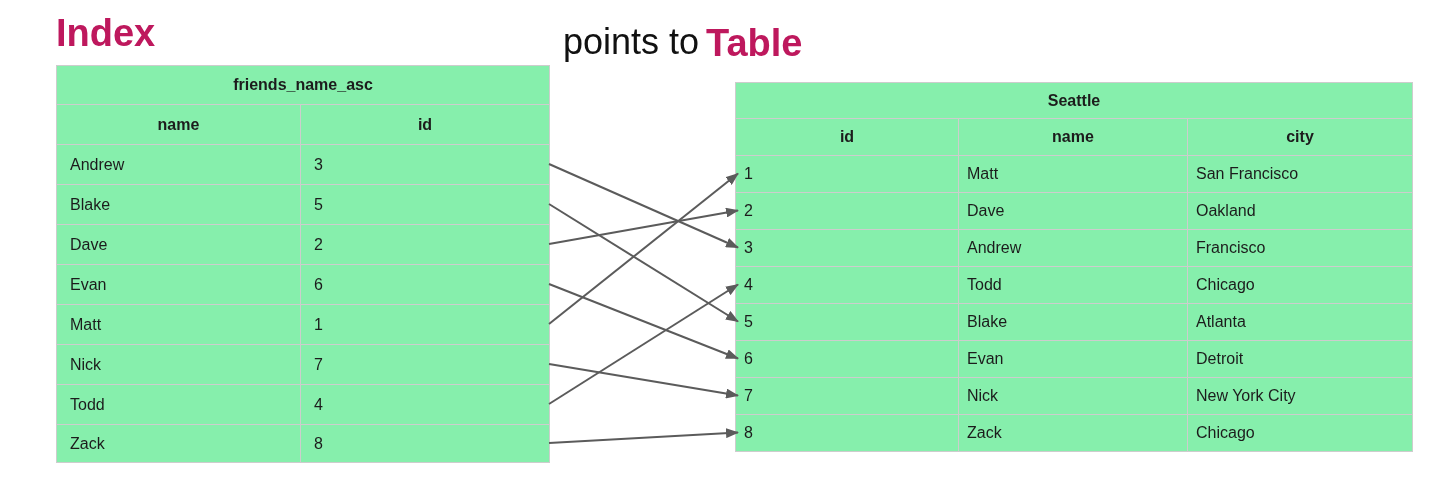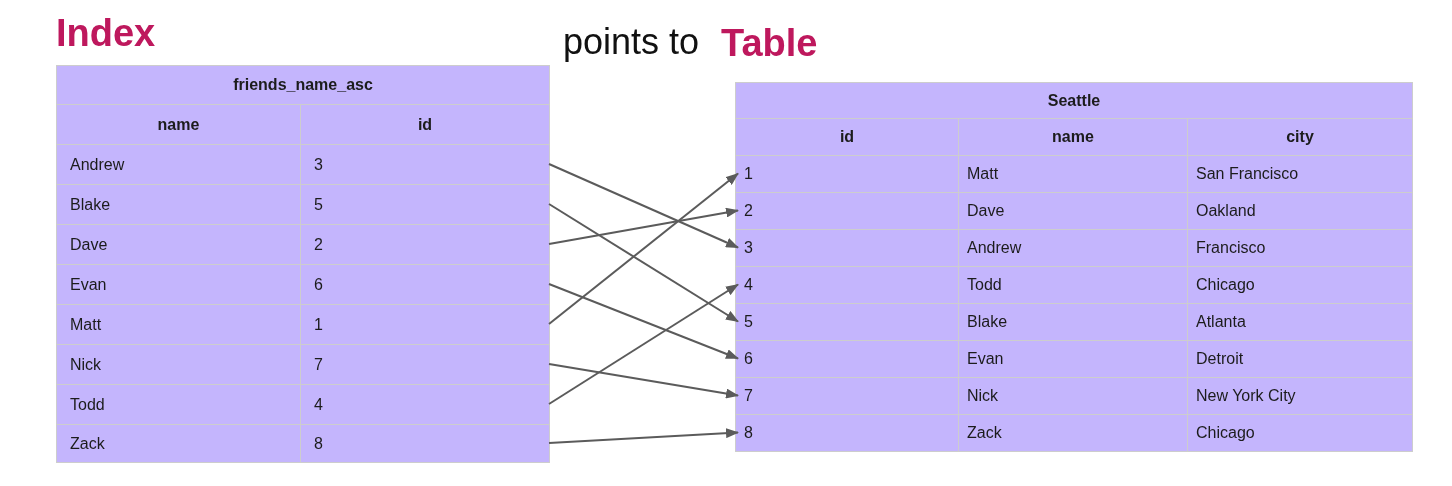"Table" div.big-label { left: 721px -> 706px }
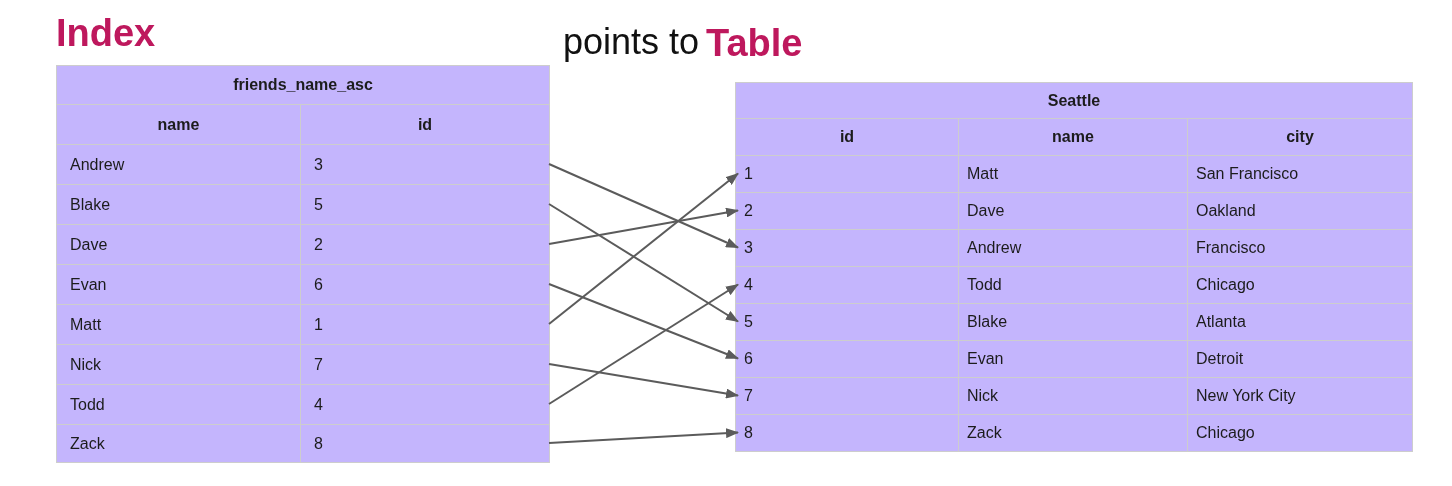"friends_name_asc" table.diagram { background: #c4b5fd -> #86efac }
